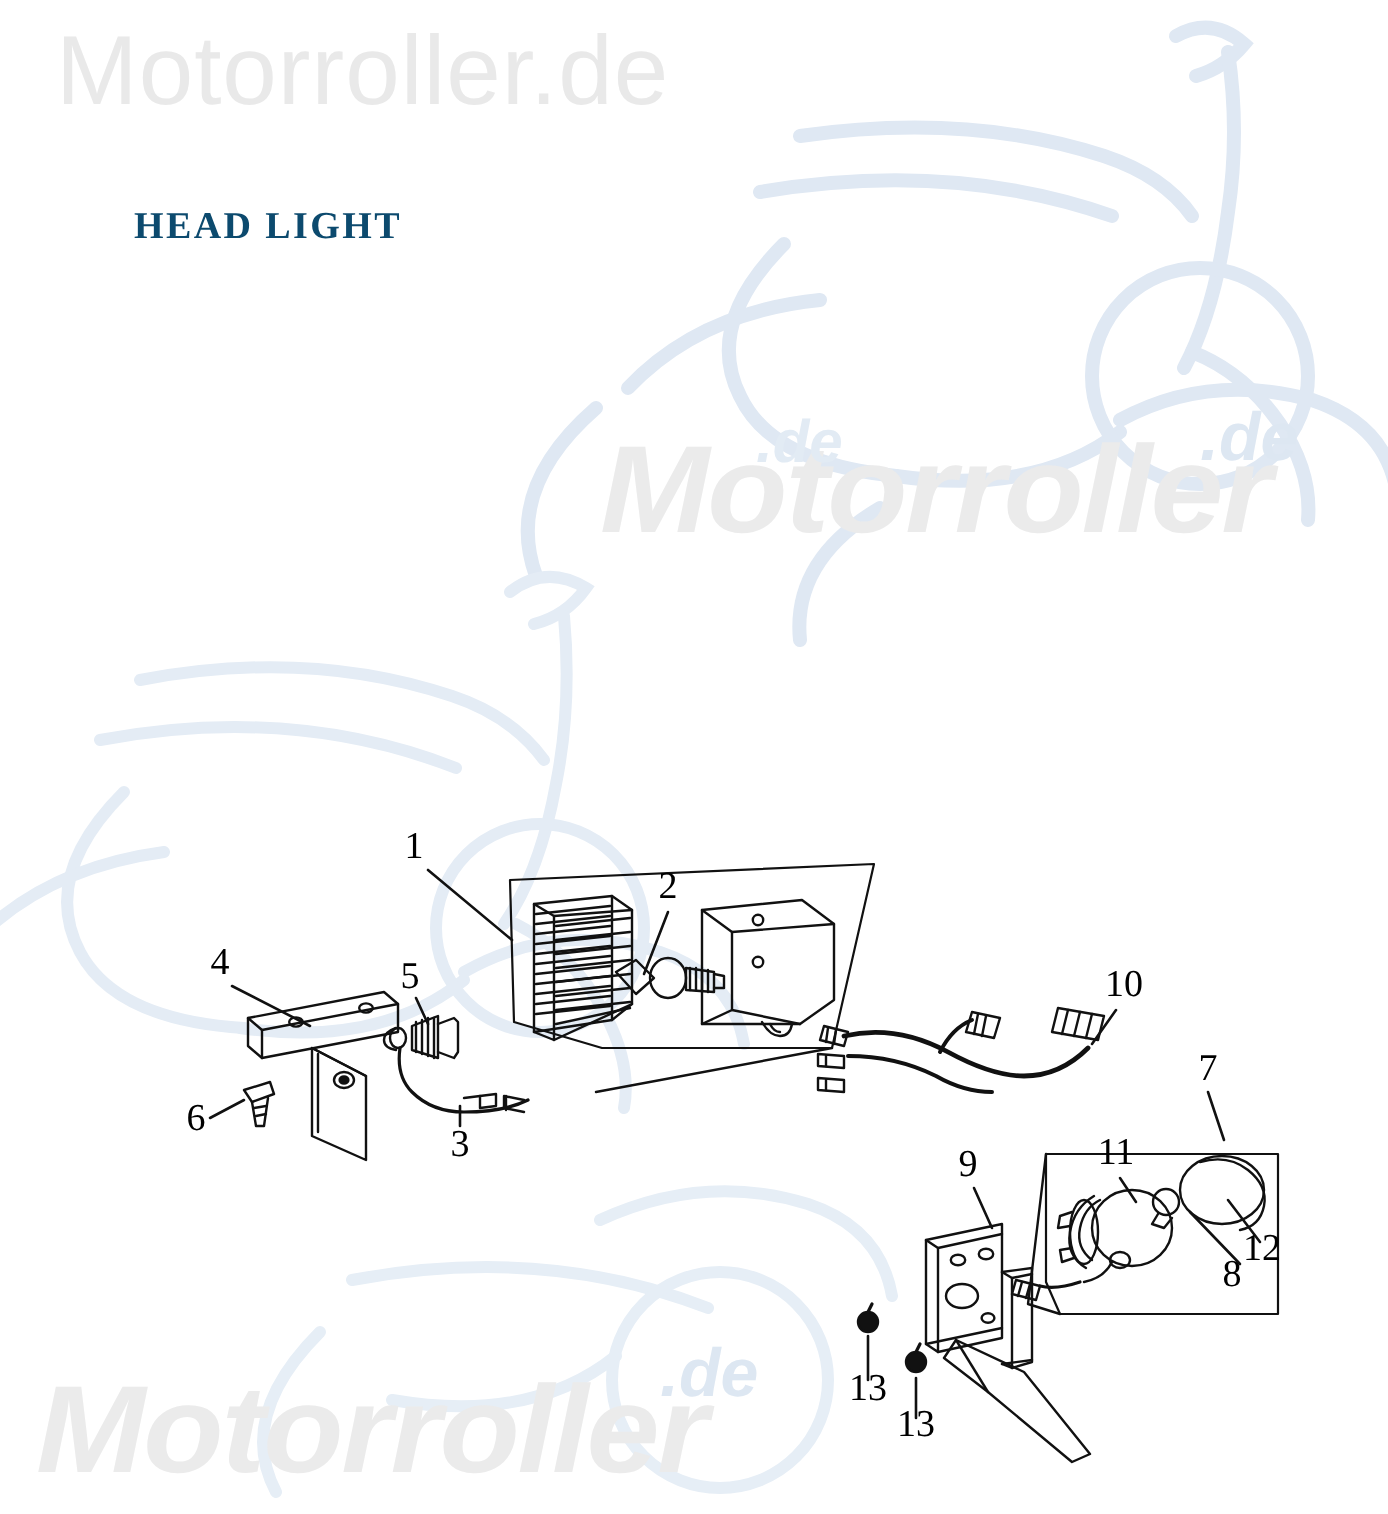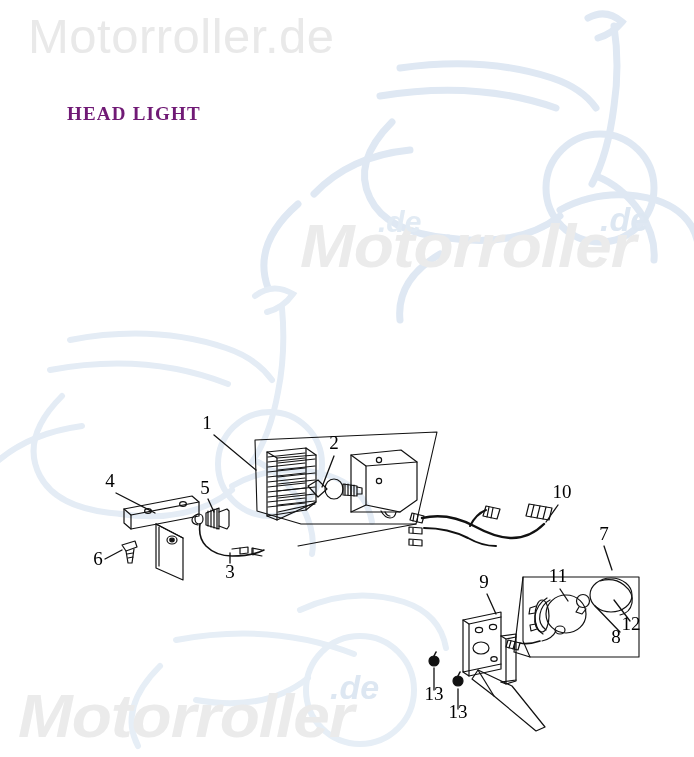"HEAD LIGHT" .title { color: #701a75 -> #0c4a6e }
